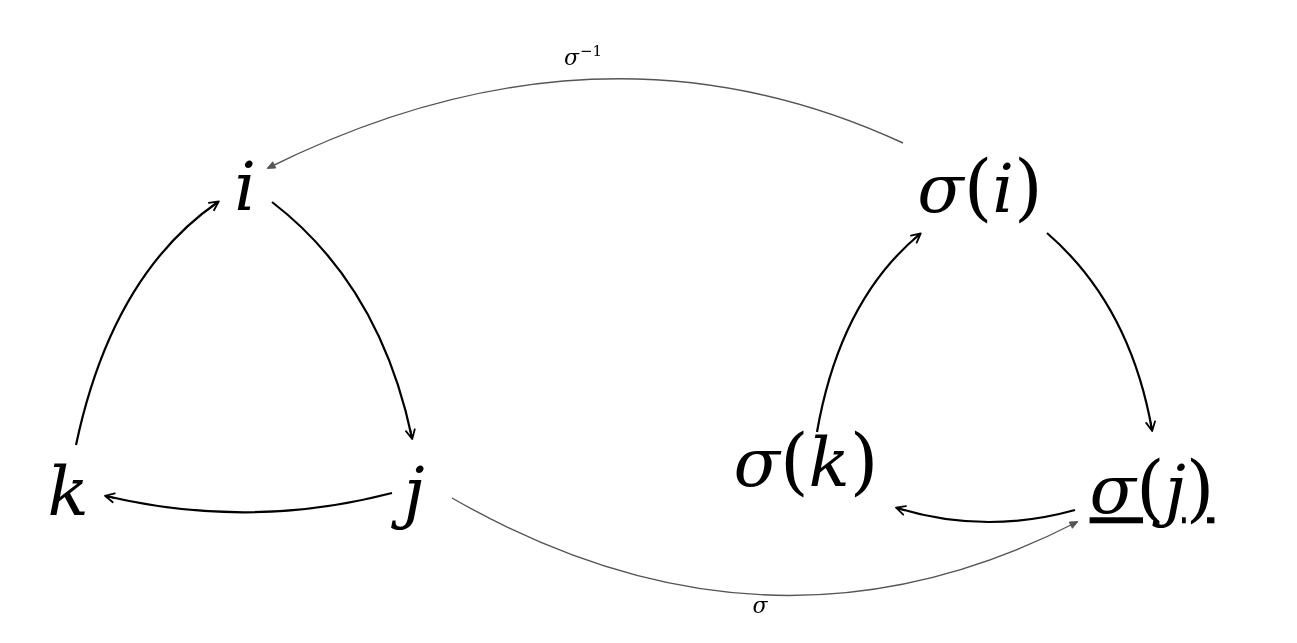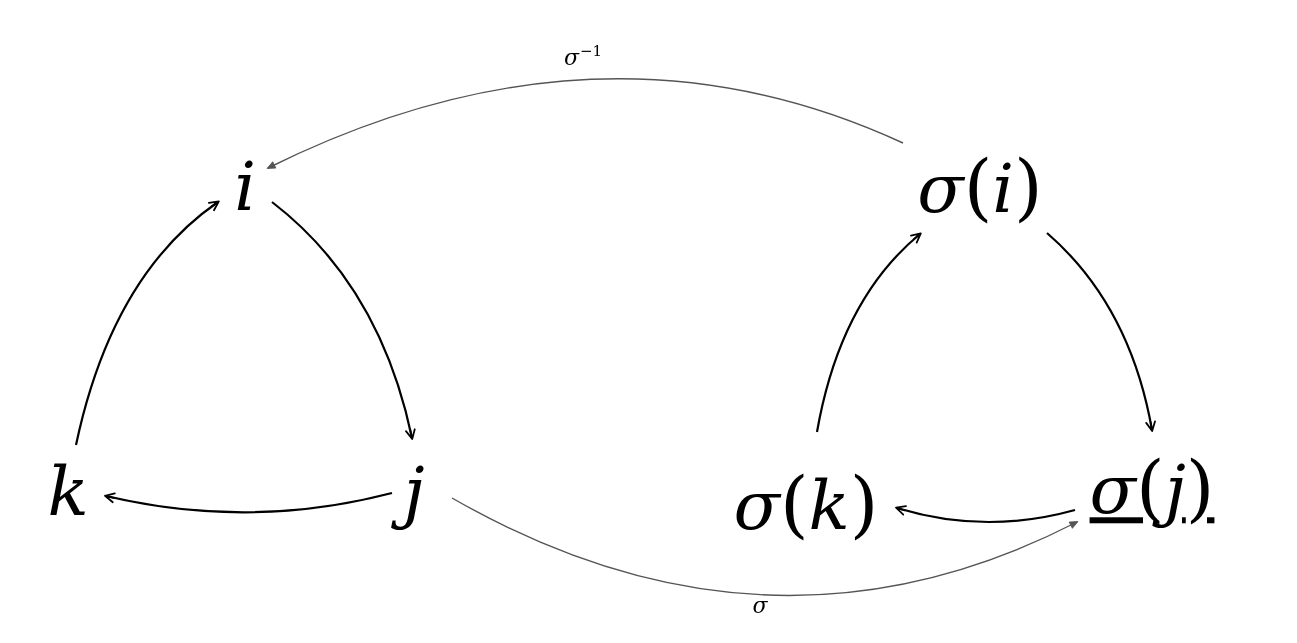"σ(k)" div.node-label { top: 504px -> 461px }
